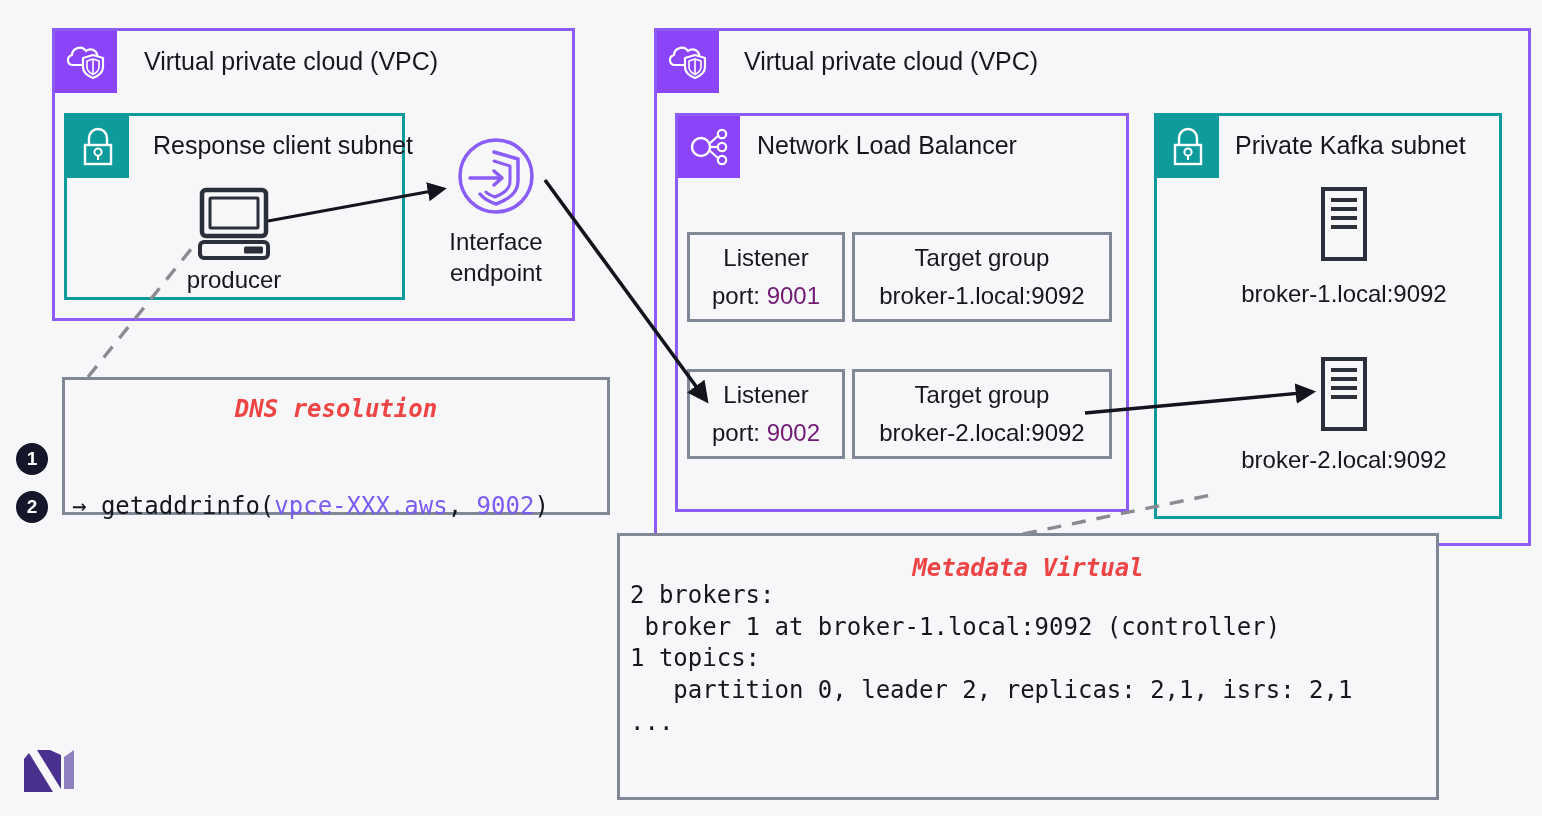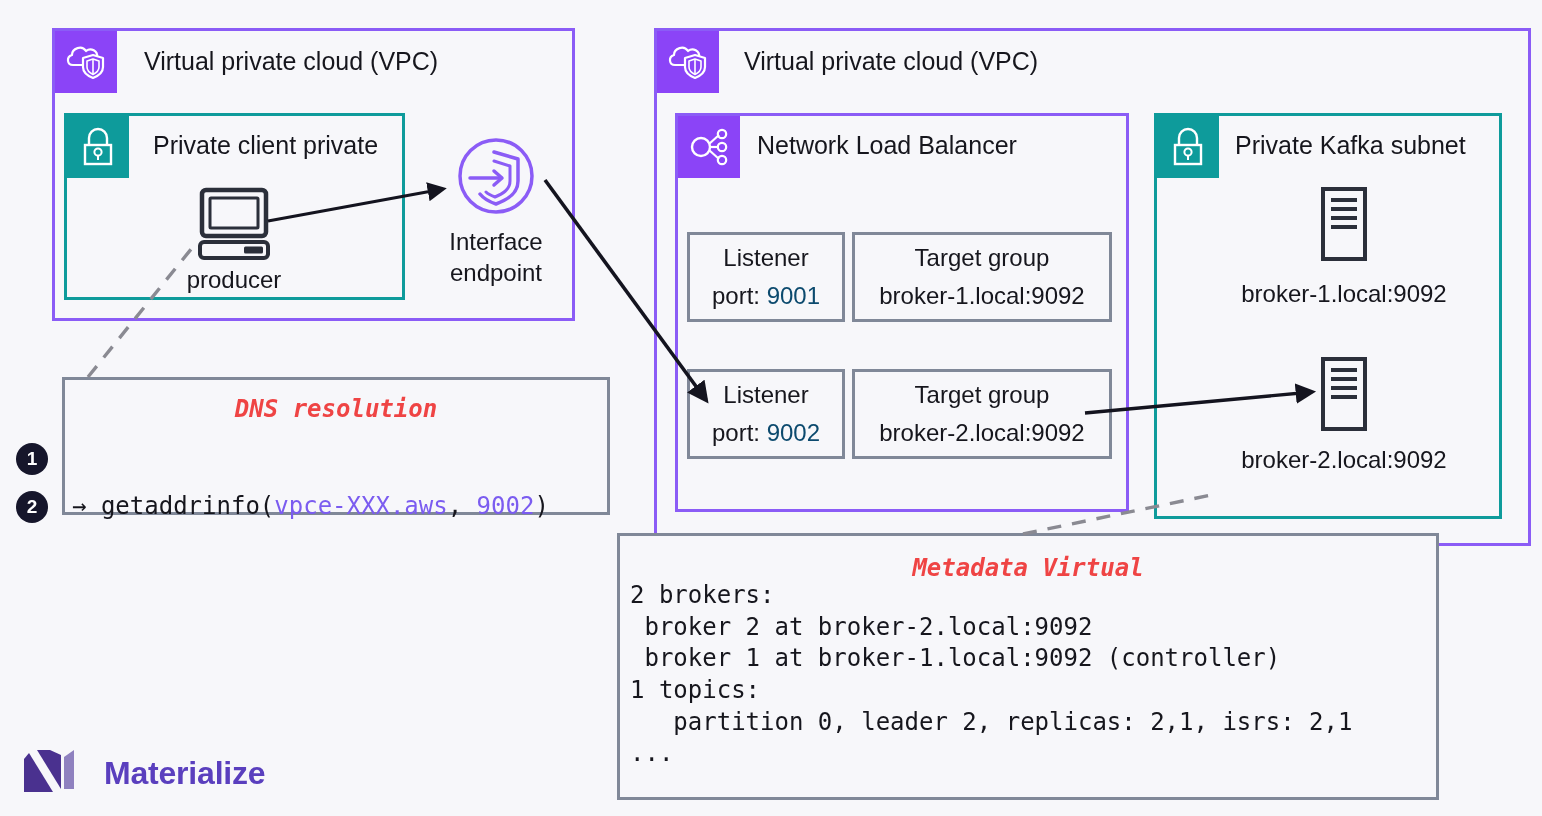"Private client private" div.abs { text: Private client private -> Response client subnet }
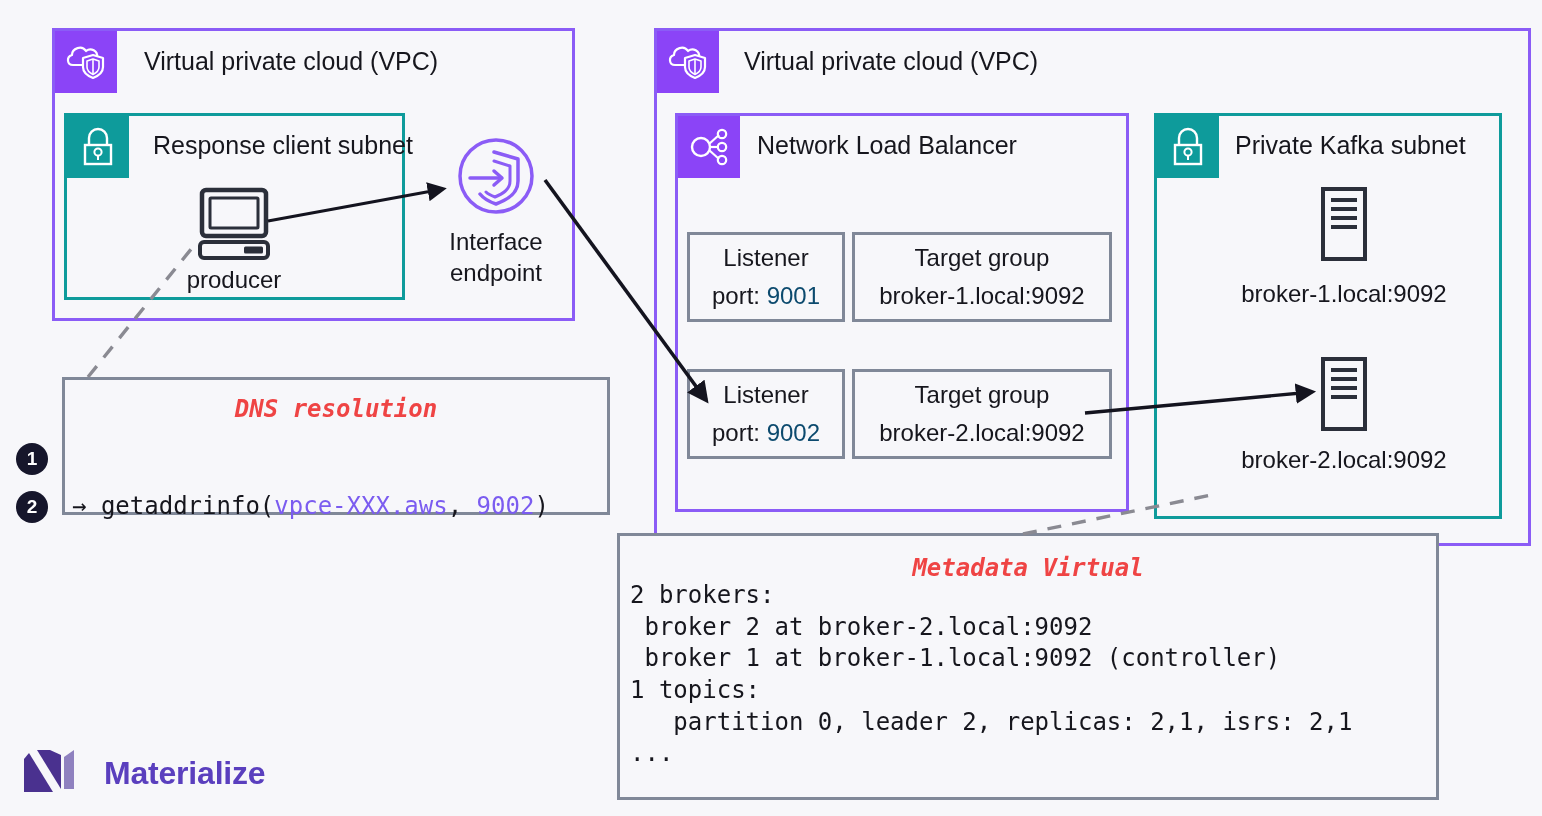"9001" .port-val { color: #0c4a6e -> #701a75 }
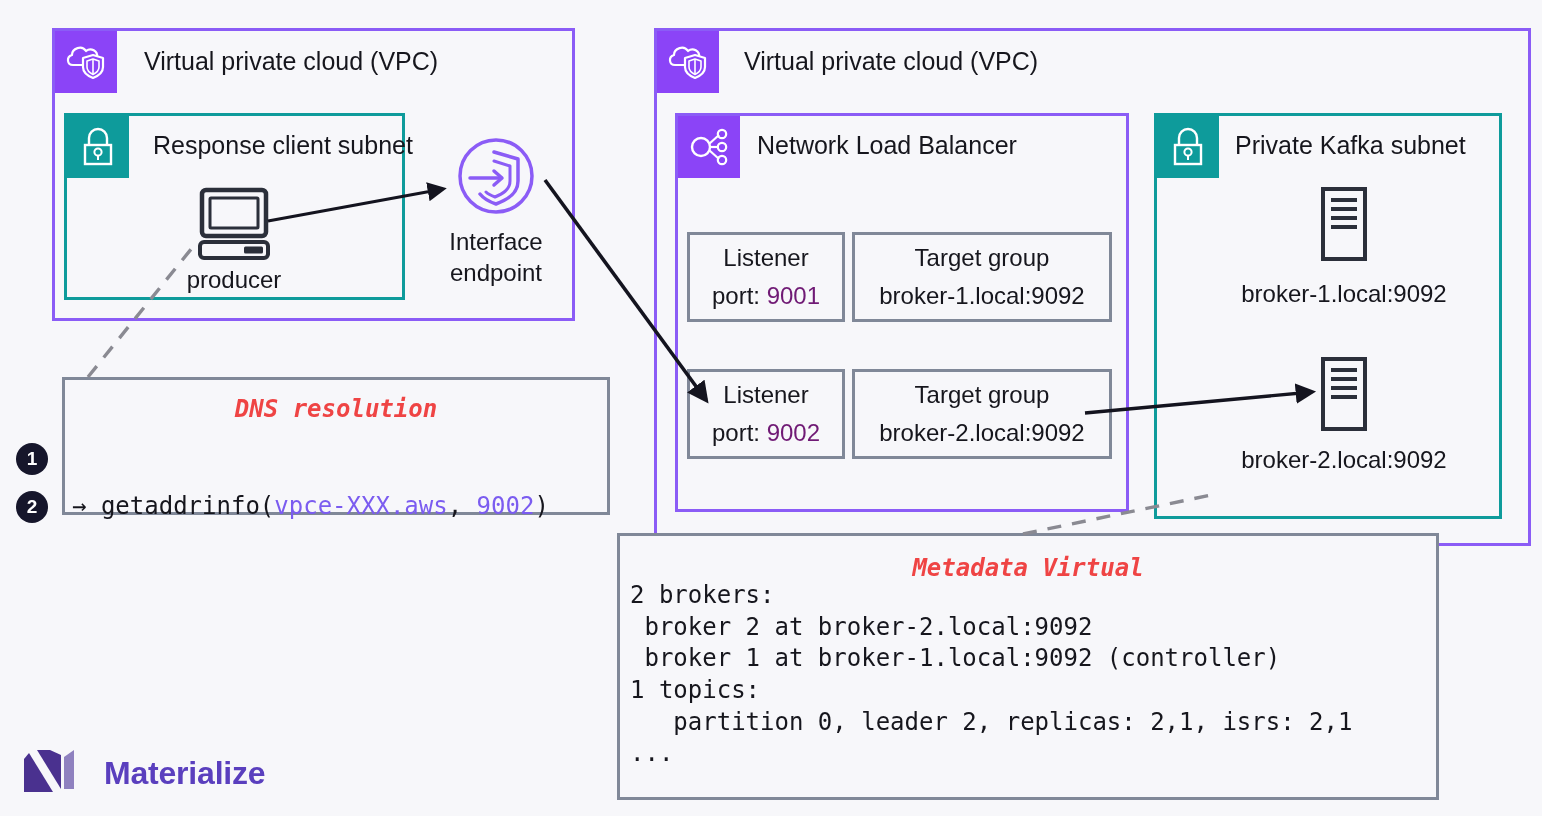"broker 2 at broker-2.local:9092" div.mono-line { html: <div> broker 2 at broker-2.local:9092</div> -> none }
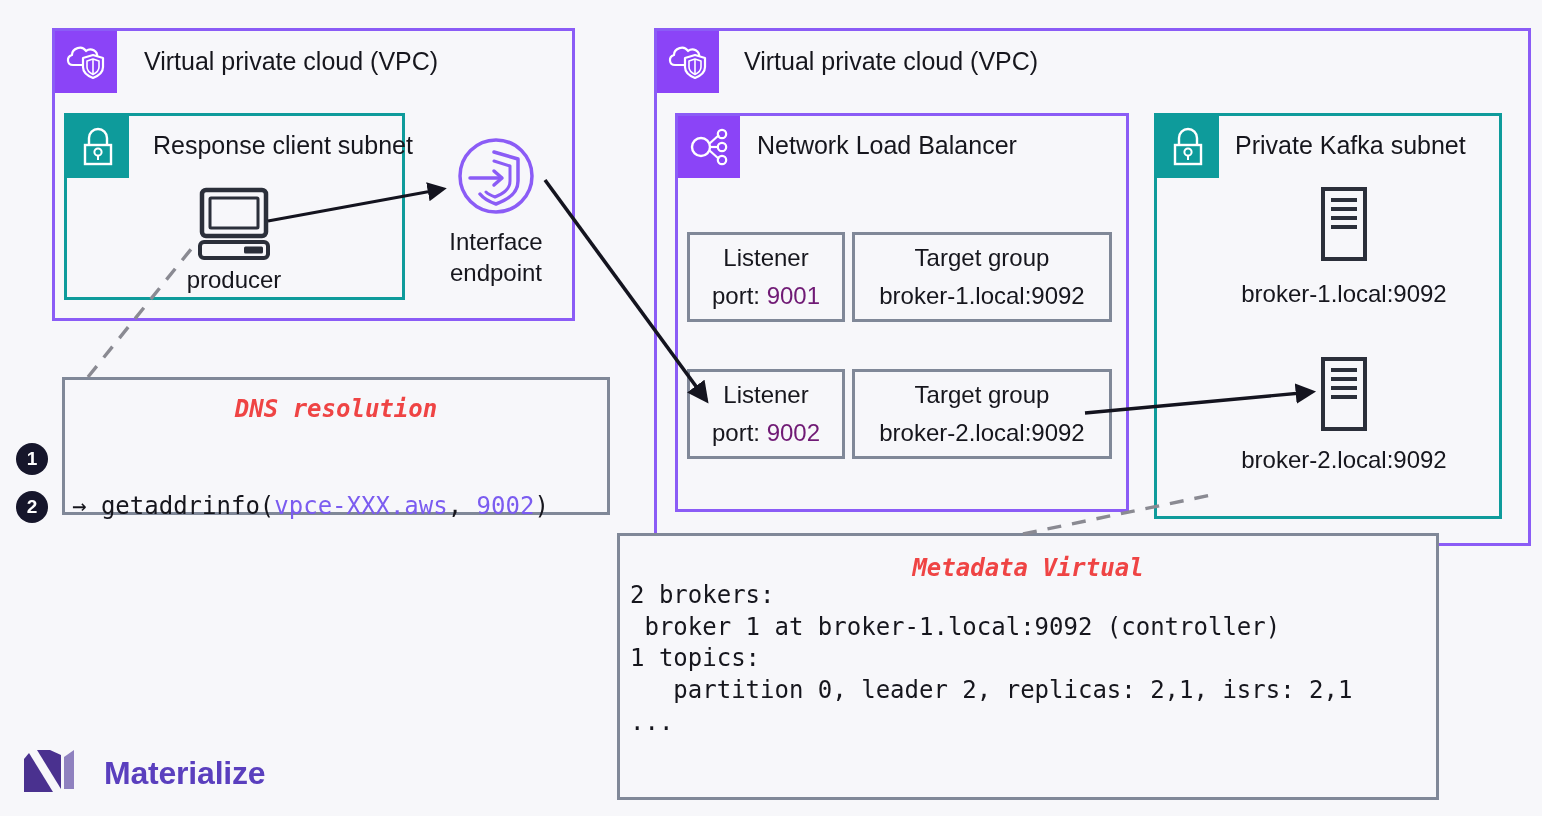"Materialize" div.abs { html: <div>Materialize</div> -> none }
